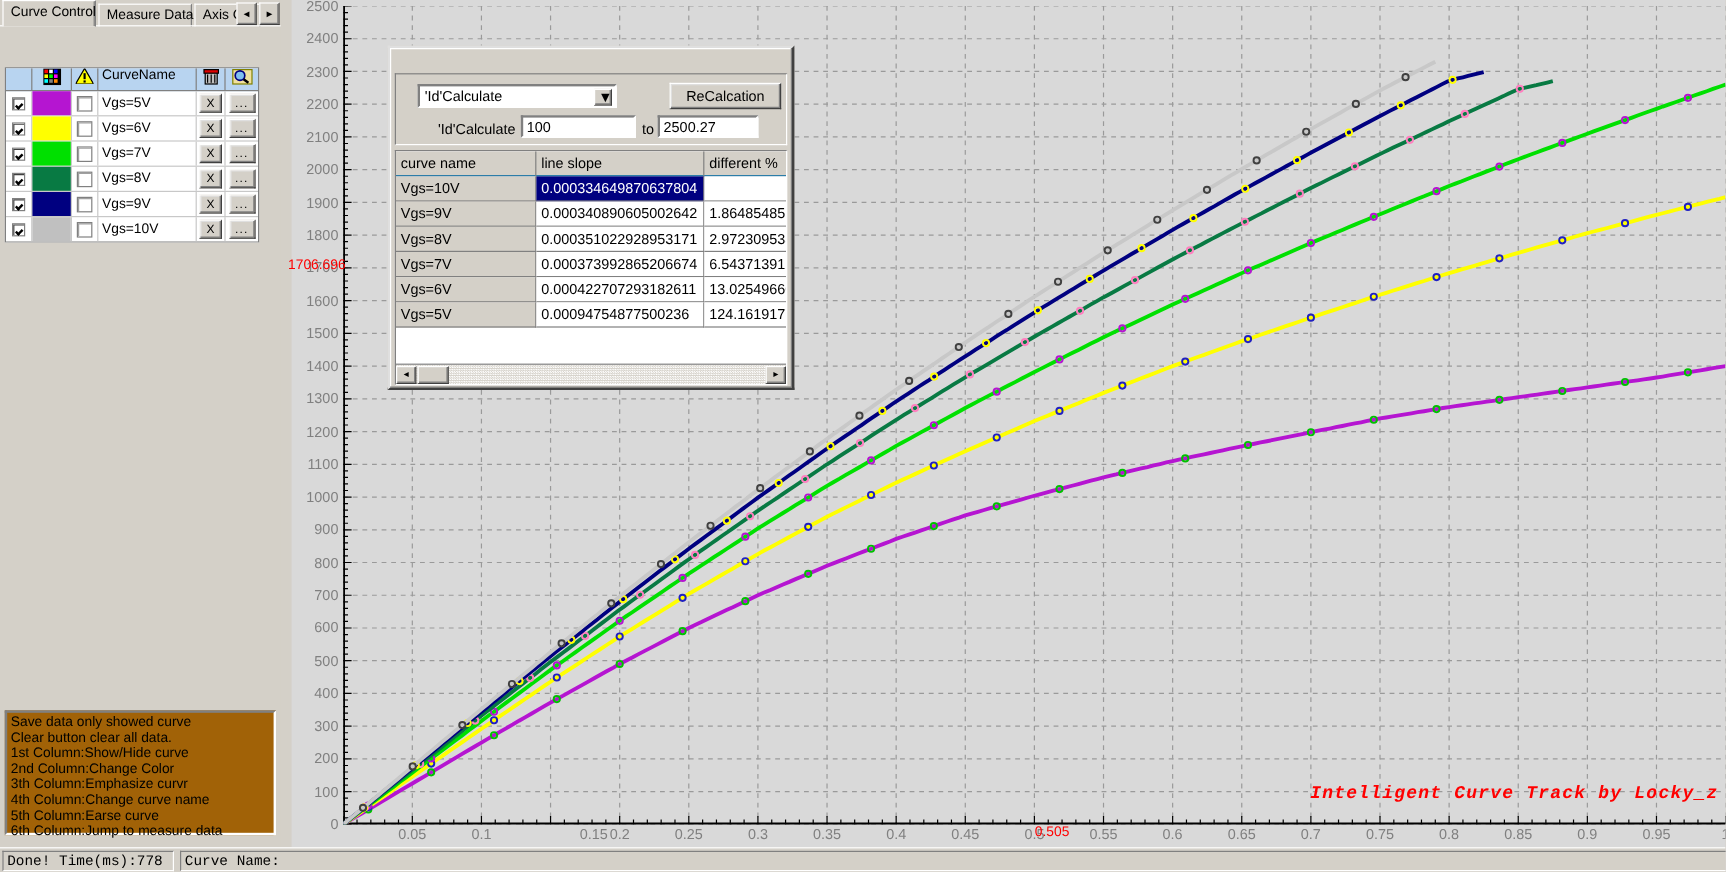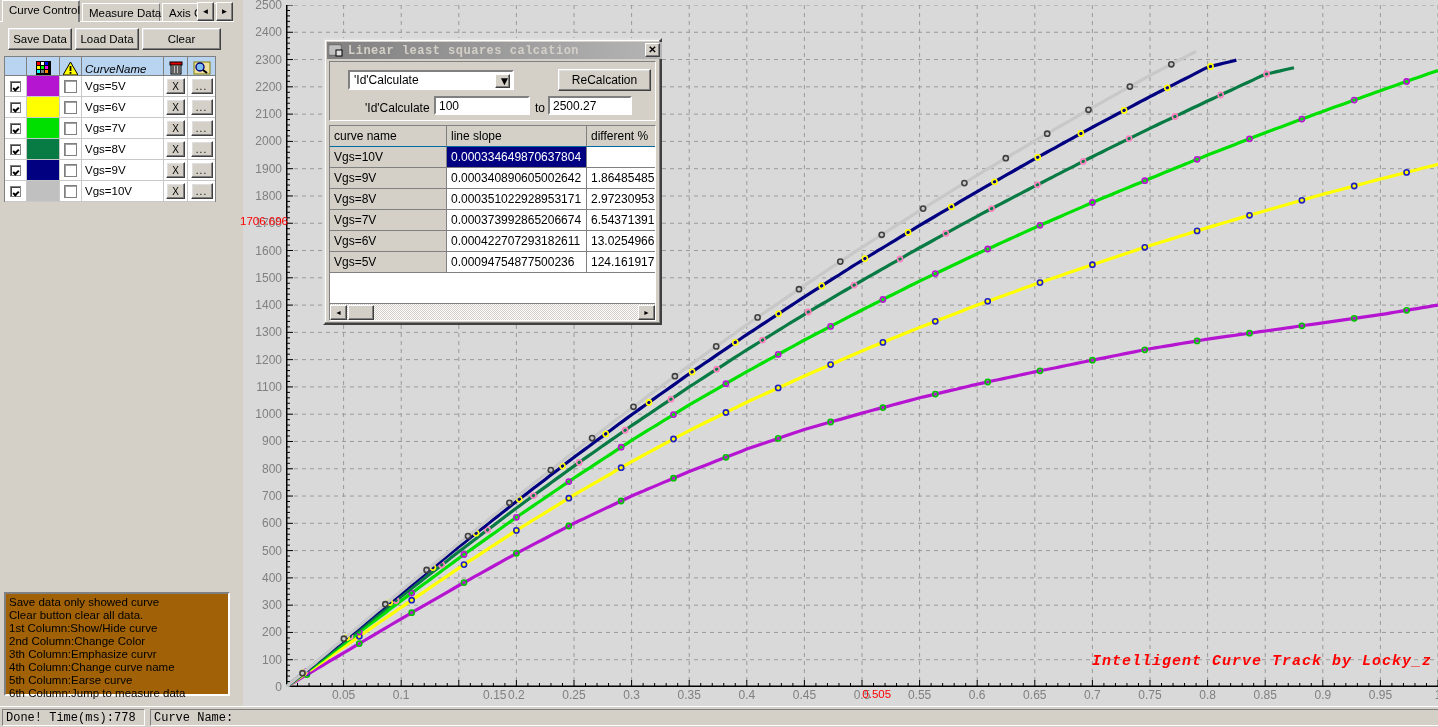"Save Data" div.btnrow { html: <div> <div> <span>Save Data</span> </div> <div> <span>Load Data</span> </div> <div> <span>Clear</span> </div> </div> -> none }
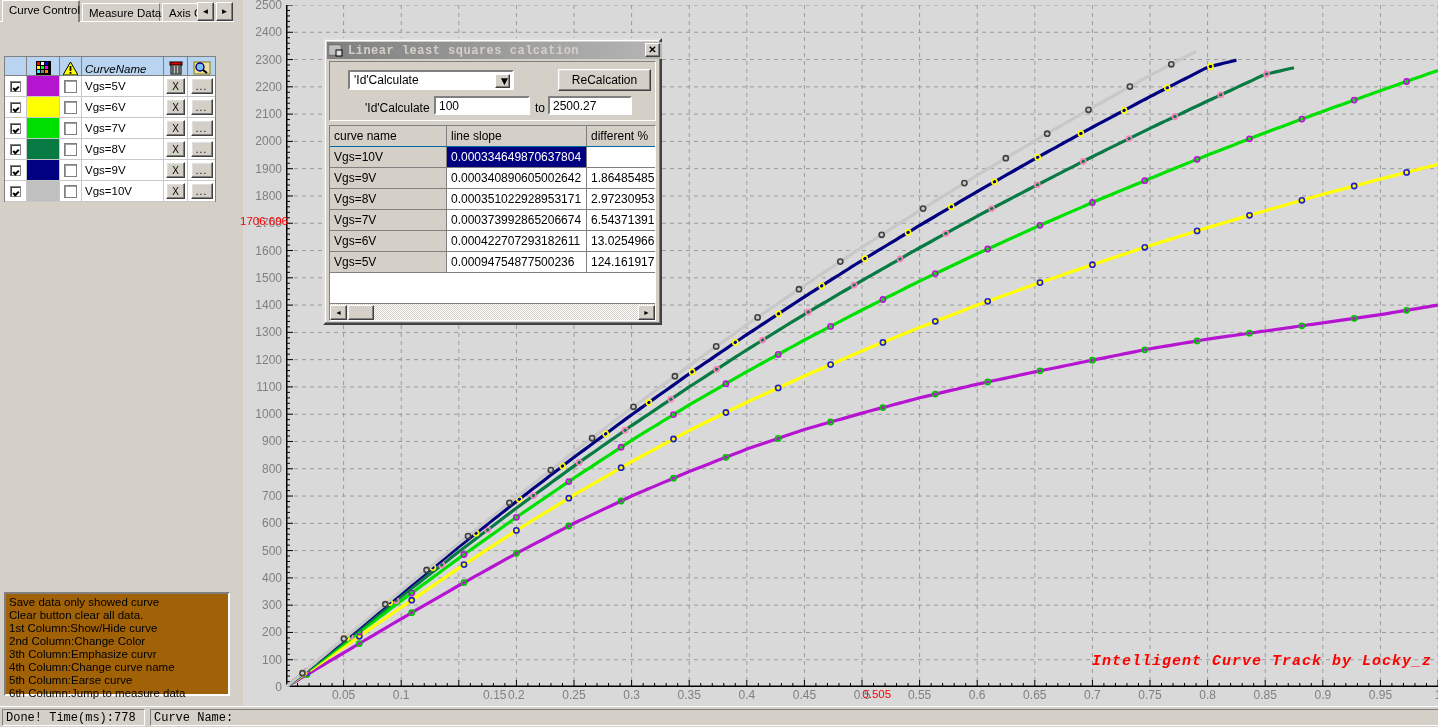"Linear least squares calcation" div { html: <div> <svg> <rect></rect> <path></path> <rect></rect> </svg> <span>Linear least squares calcation</span> <div> <span>✕</span> </div> </div> -> none }
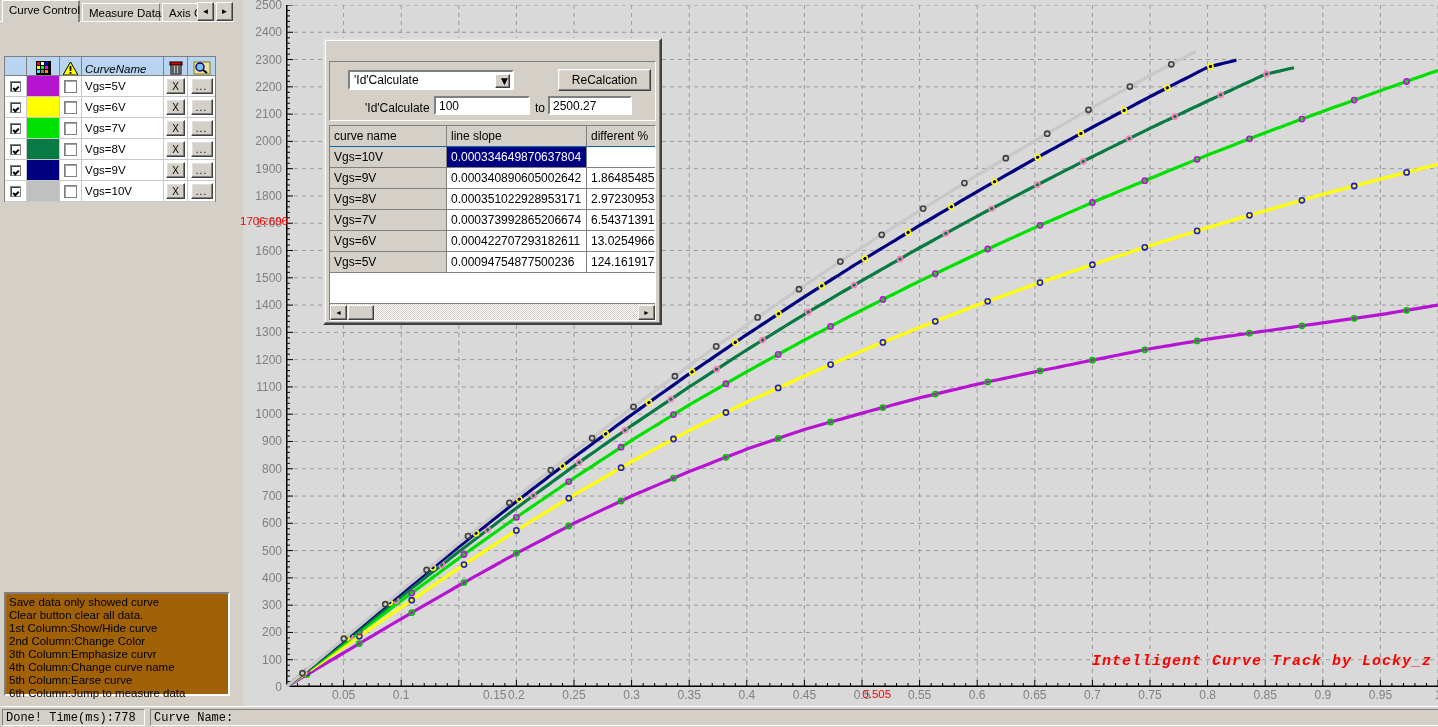"CurveName" .cg-head>div { align-items: flex-end -> flex-start; font-style: italic -> none }
